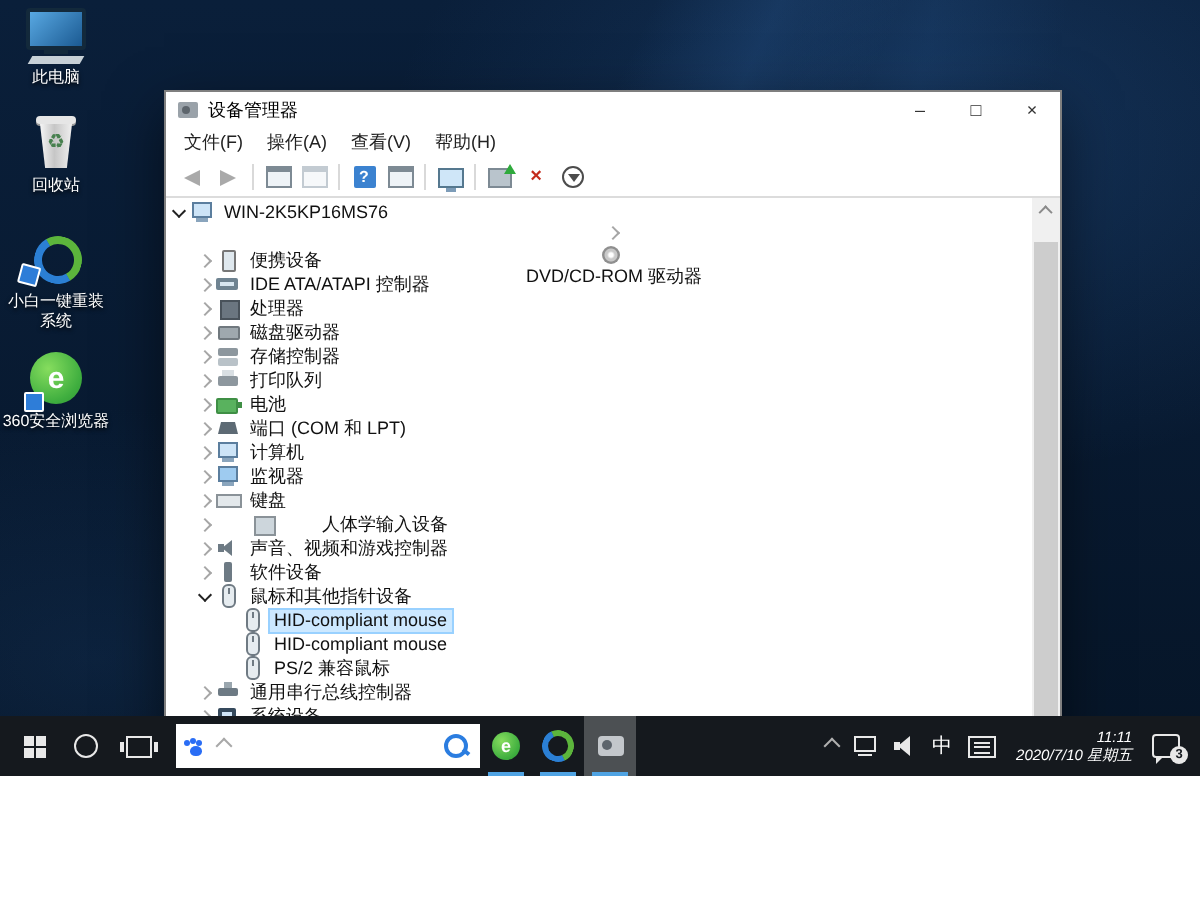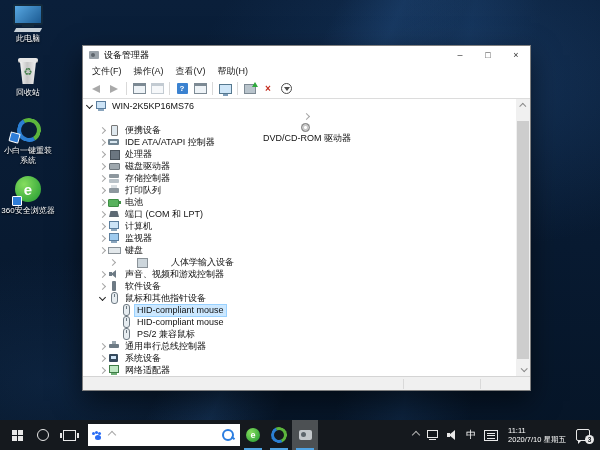"此电脑" #screen { height: 450px -> 388px }
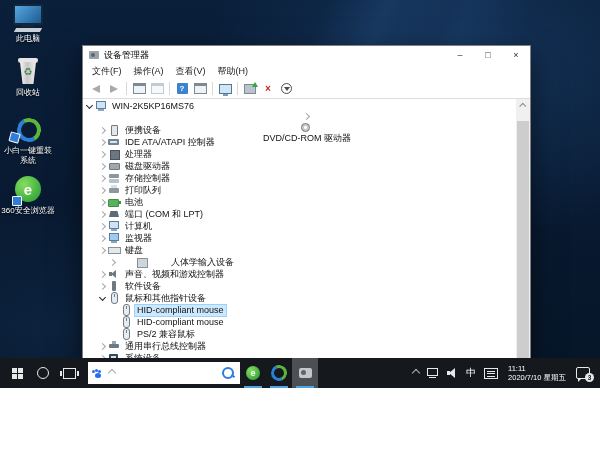"人体学输入设备" div.trow { padding-left: 25px -> 15px }
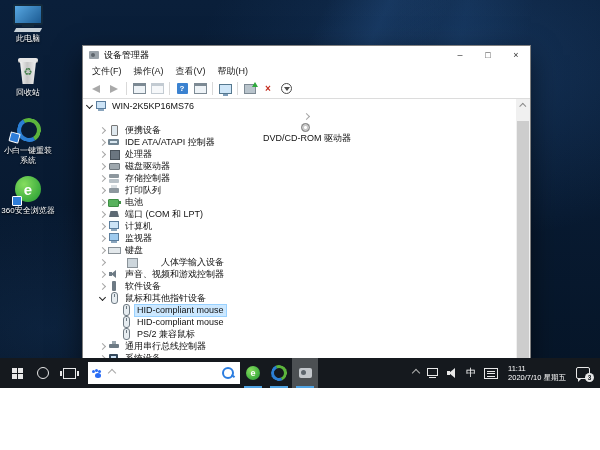"11:11" .clock { font-style: none -> italic; text-align: left -> right }
